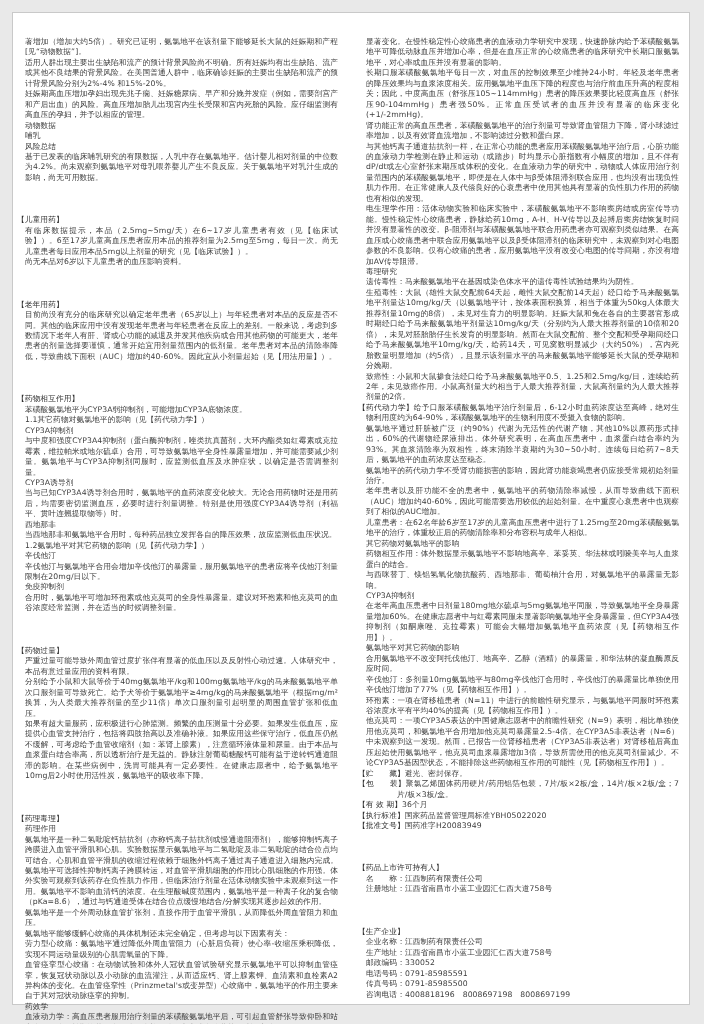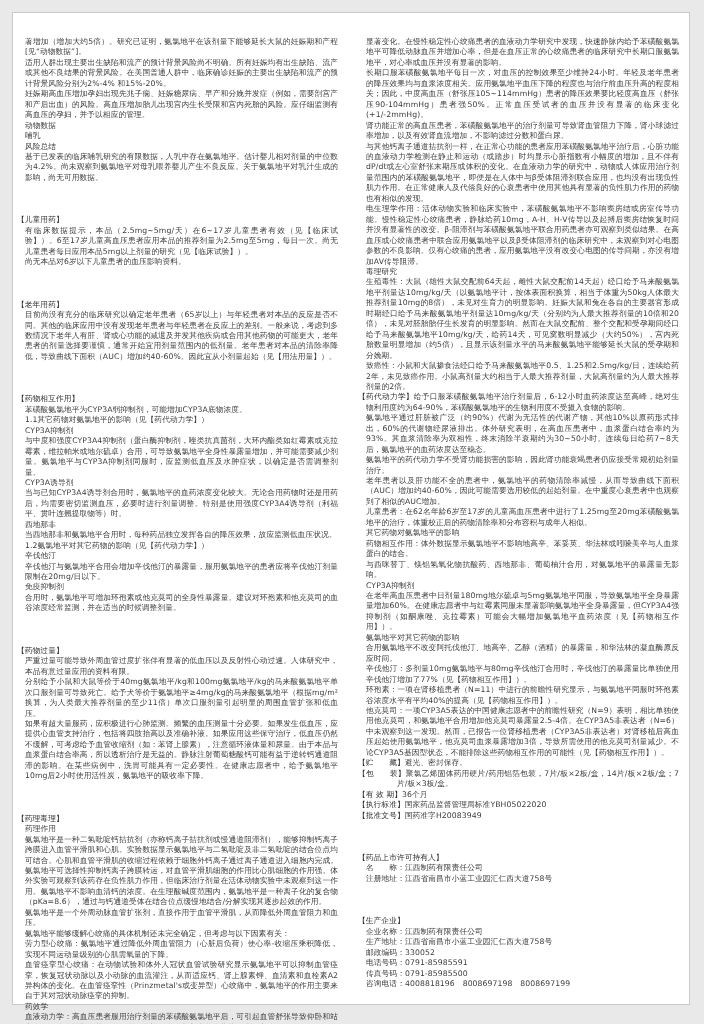"遗传毒性：马来酸氨氯地平在基因或染色体水平的遗传毒性试验结果均为阴性。" p.b { html: none -> <p>遗传毒性：马来酸氨氯地平在基因或染色体水平的遗传毒性试验结果均为阴性。</p> }
